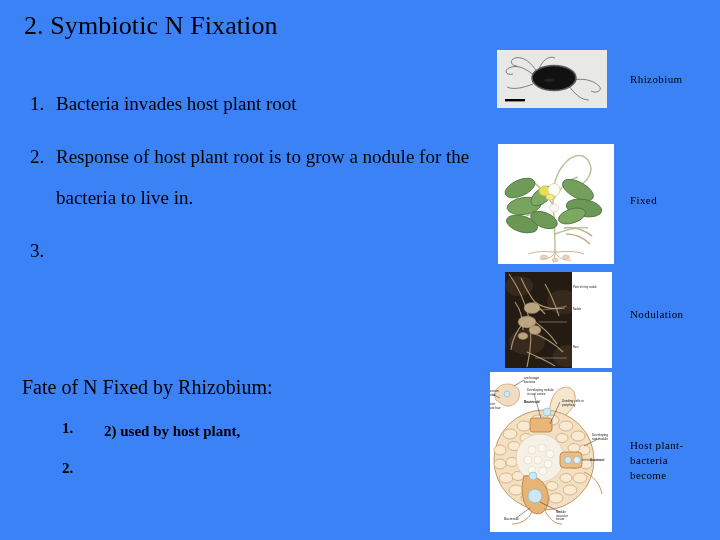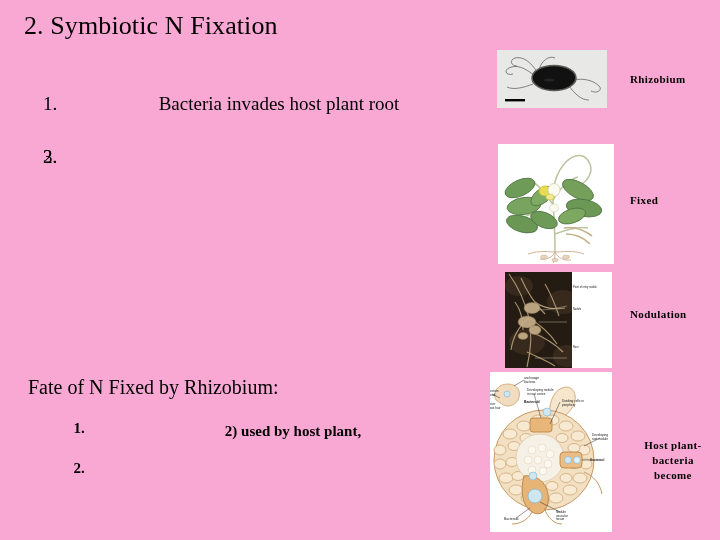"2. Symbiotic N Fixation" #slide { background: #f9a8d4 -> #3b82f6; text-align: center -> none }
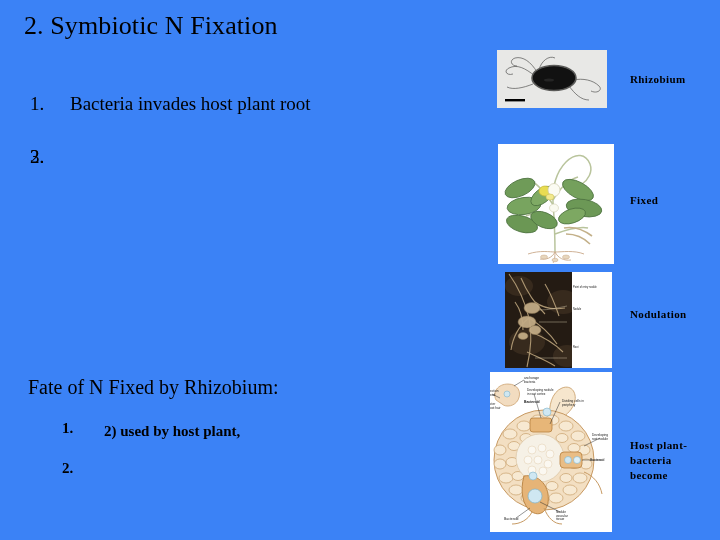"Rhizobium" .figure-caption { font-weight: bold -> normal }
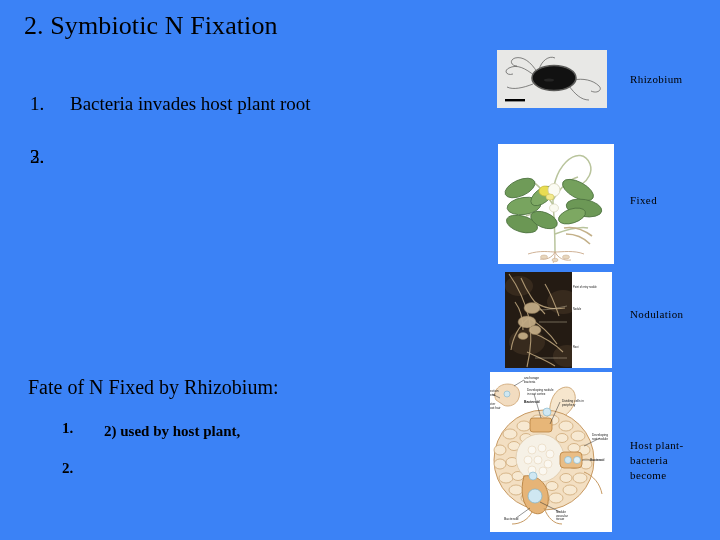"Bacteria invades host plant root" .main-text { margin-left: 42px -> 28px }
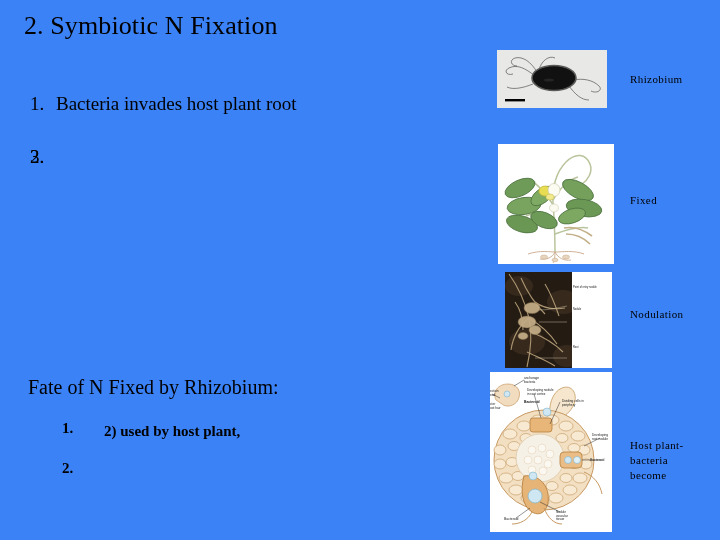"Response of host plant root" div.main-text { html: none -> <div>Response of host plant root is to grow a nodule for the bacteria to live in.</div> }
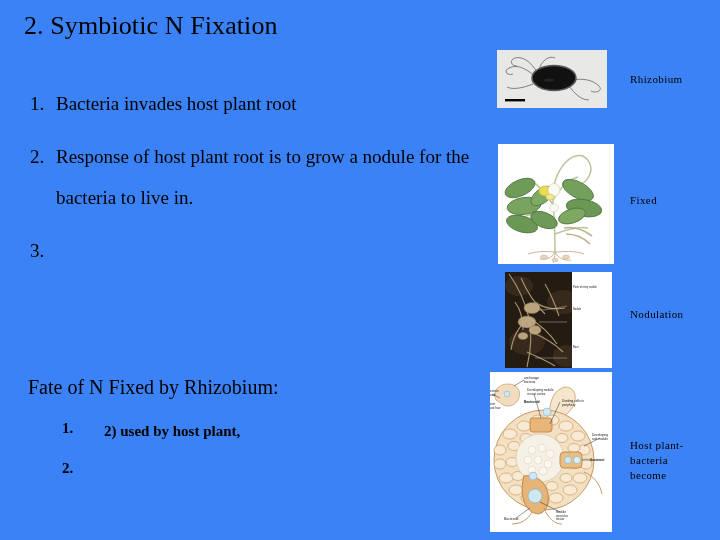"Fate of N Fixed by" #fate-heading { left: 28px -> 22px }
